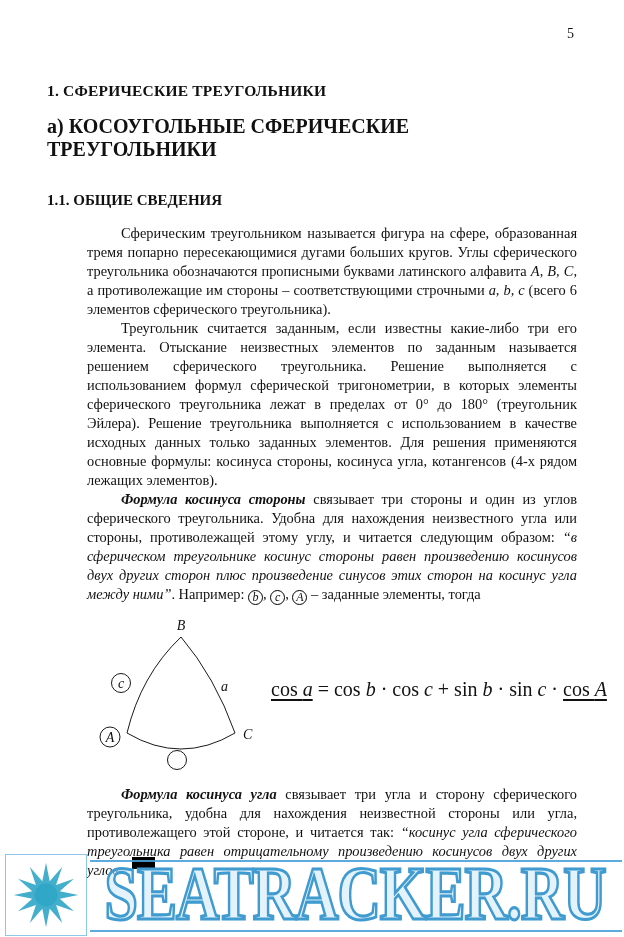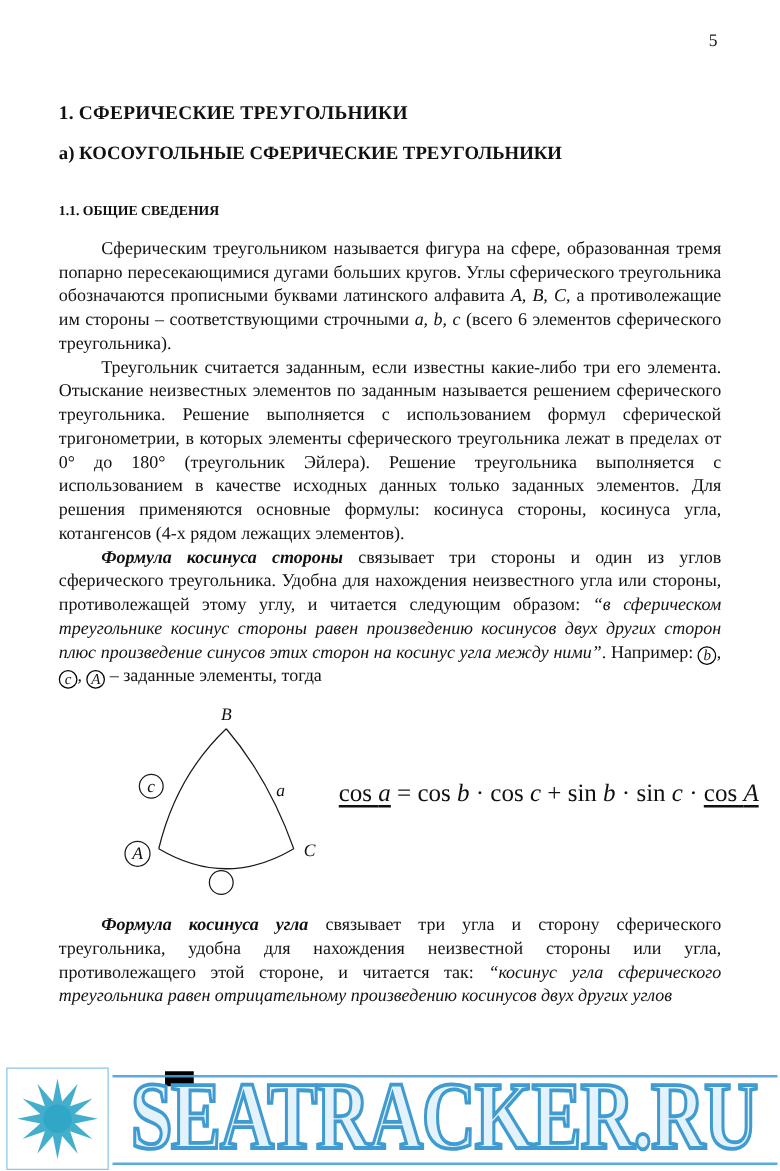"а) КОСОУГОЛЬНЫЕ СФЕРИЧЕСКИЕ ТРЕУГОЛЬНИКИ" h2 { font-size: 15px -> 20px }
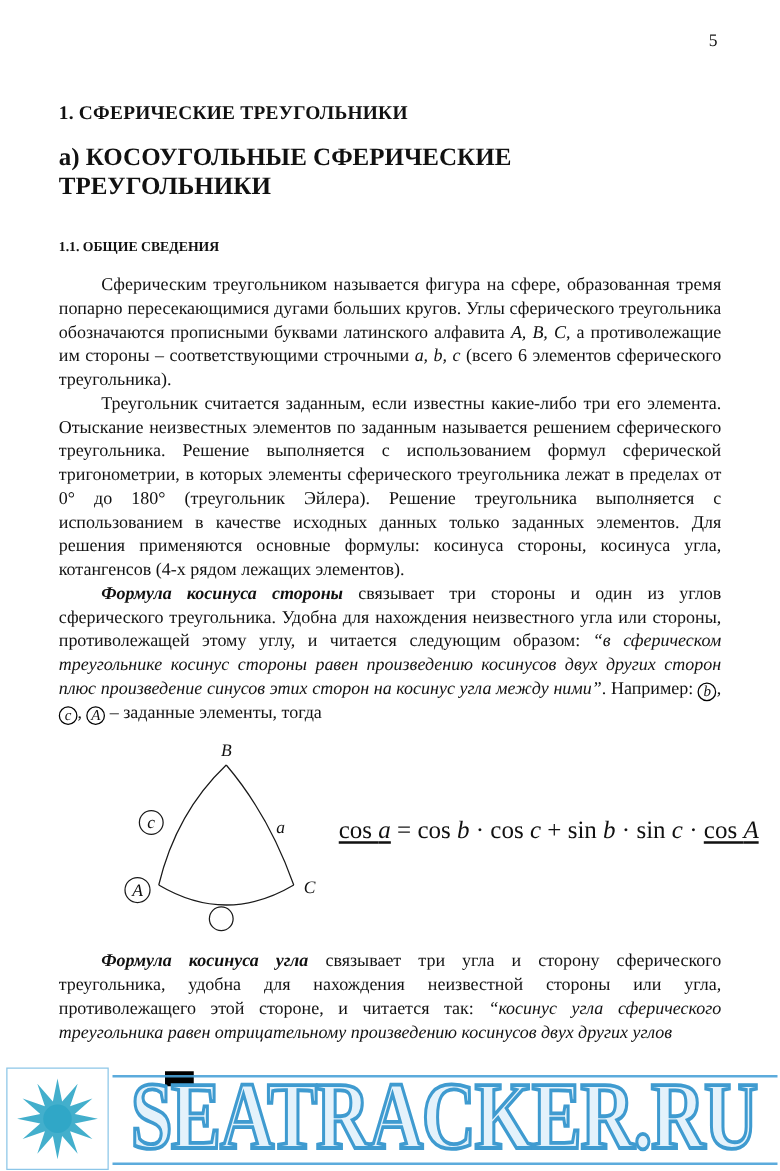"1.1. ОБЩИЕ СВЕДЕНИЯ" h3 { font-size: 11px -> 15px }
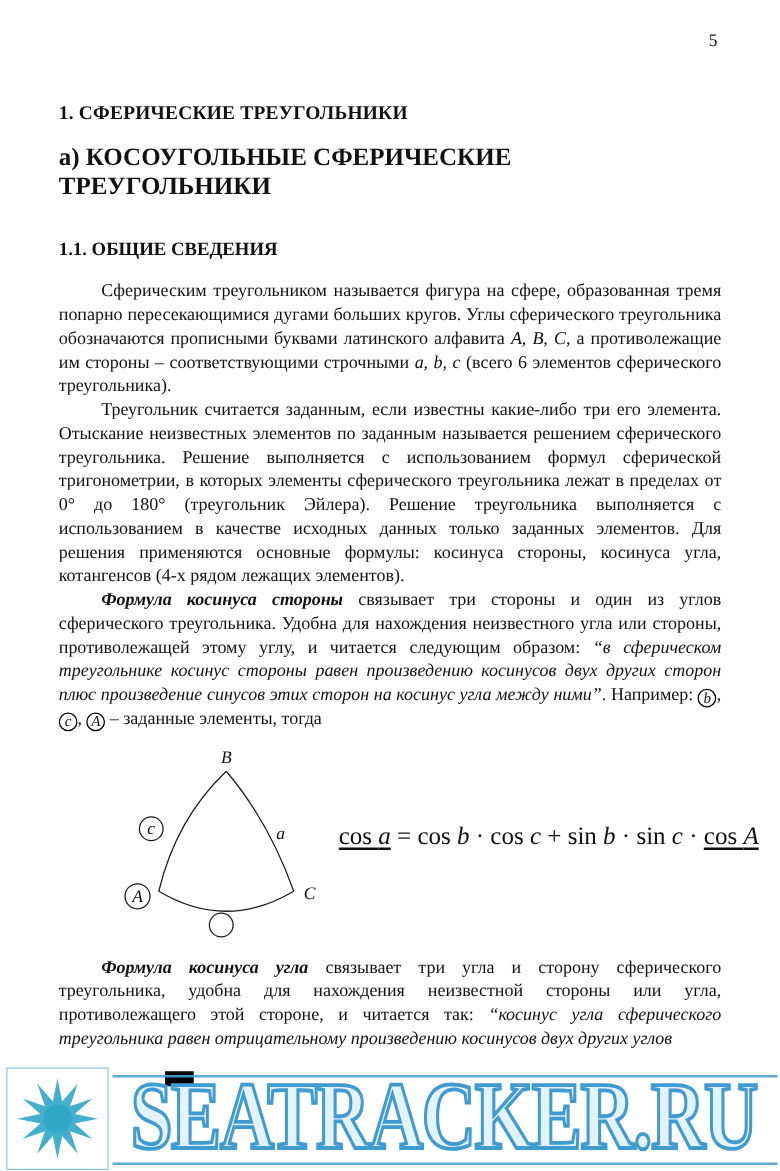"Сферическим треугольником называется" p.para { margin-left: none -> 40px }
